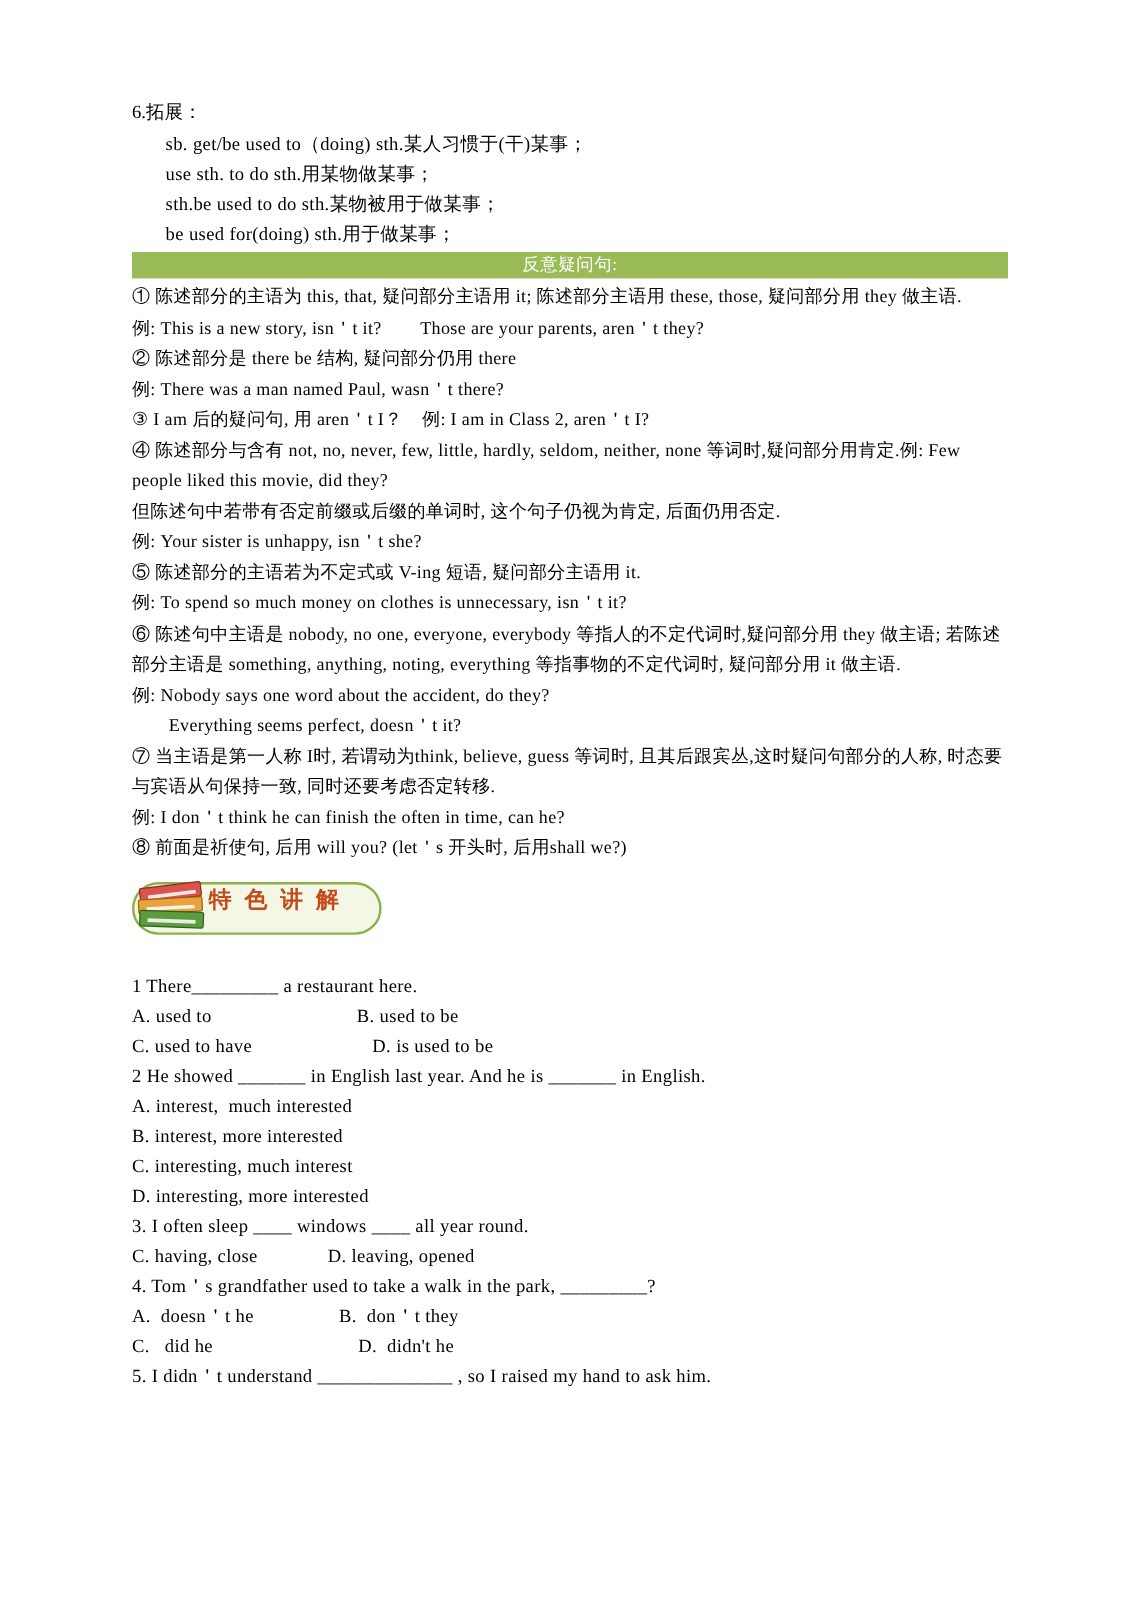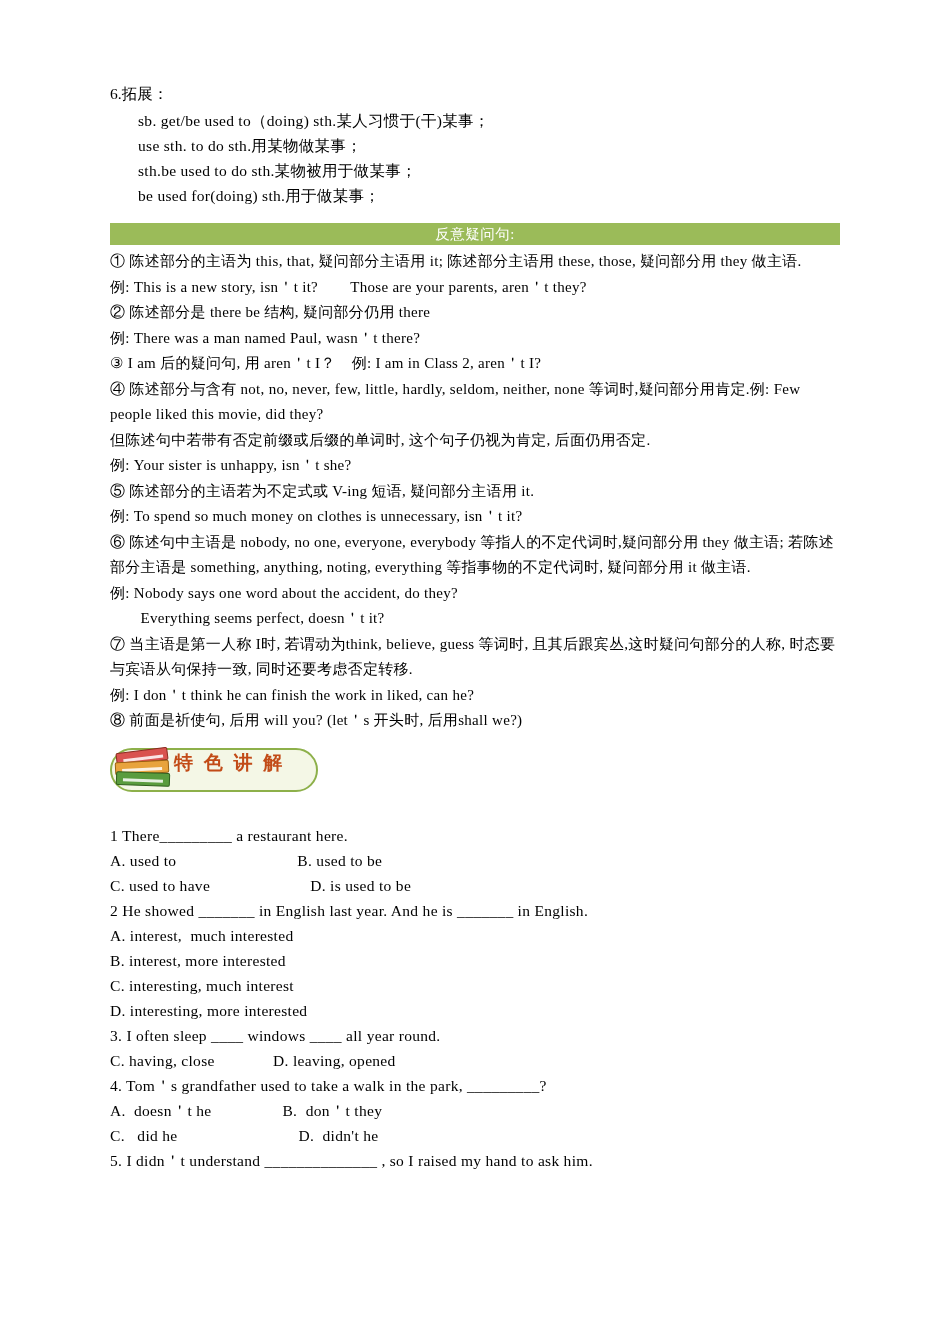"反意疑问句:" .green-bar { margin-top: 15px -> 2px }
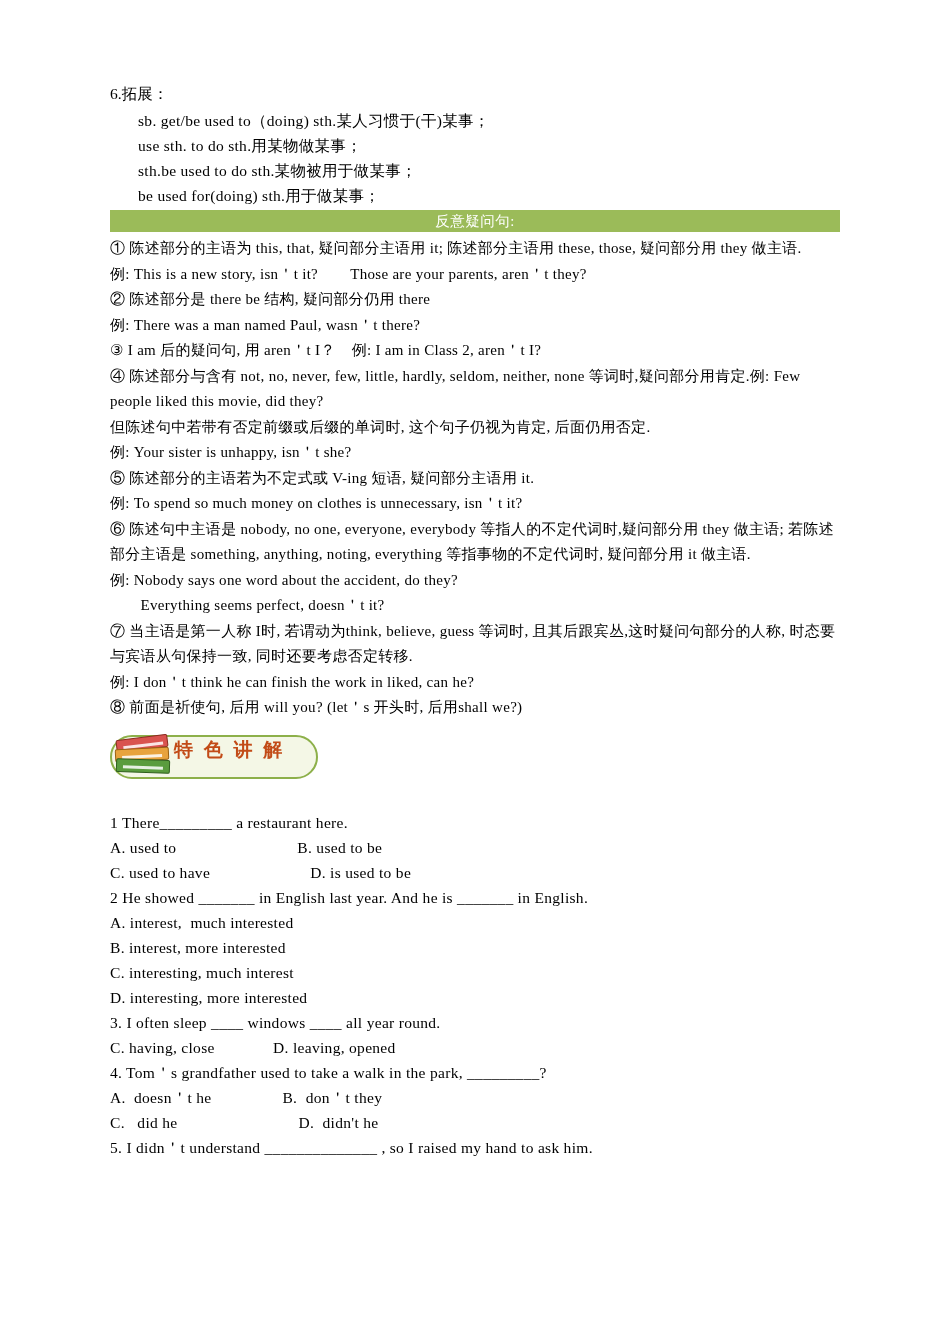"例: I don＇t think he" div.line { text: work in liked -> often in time }
